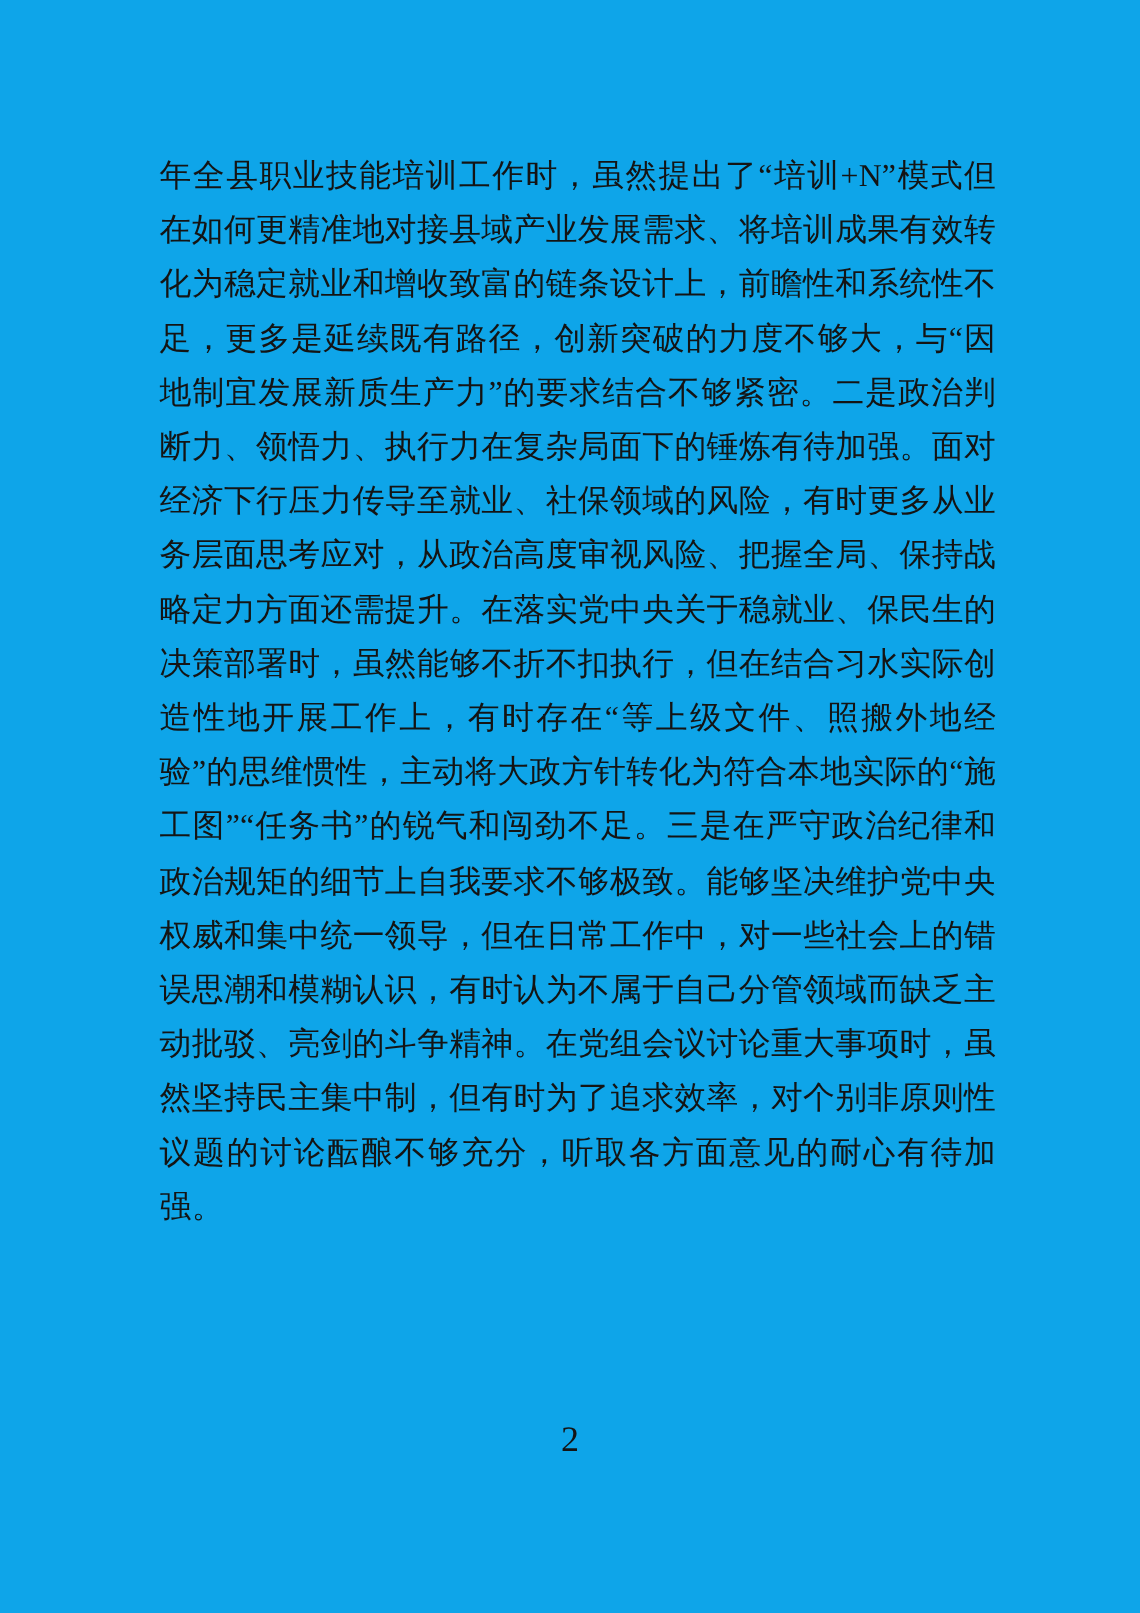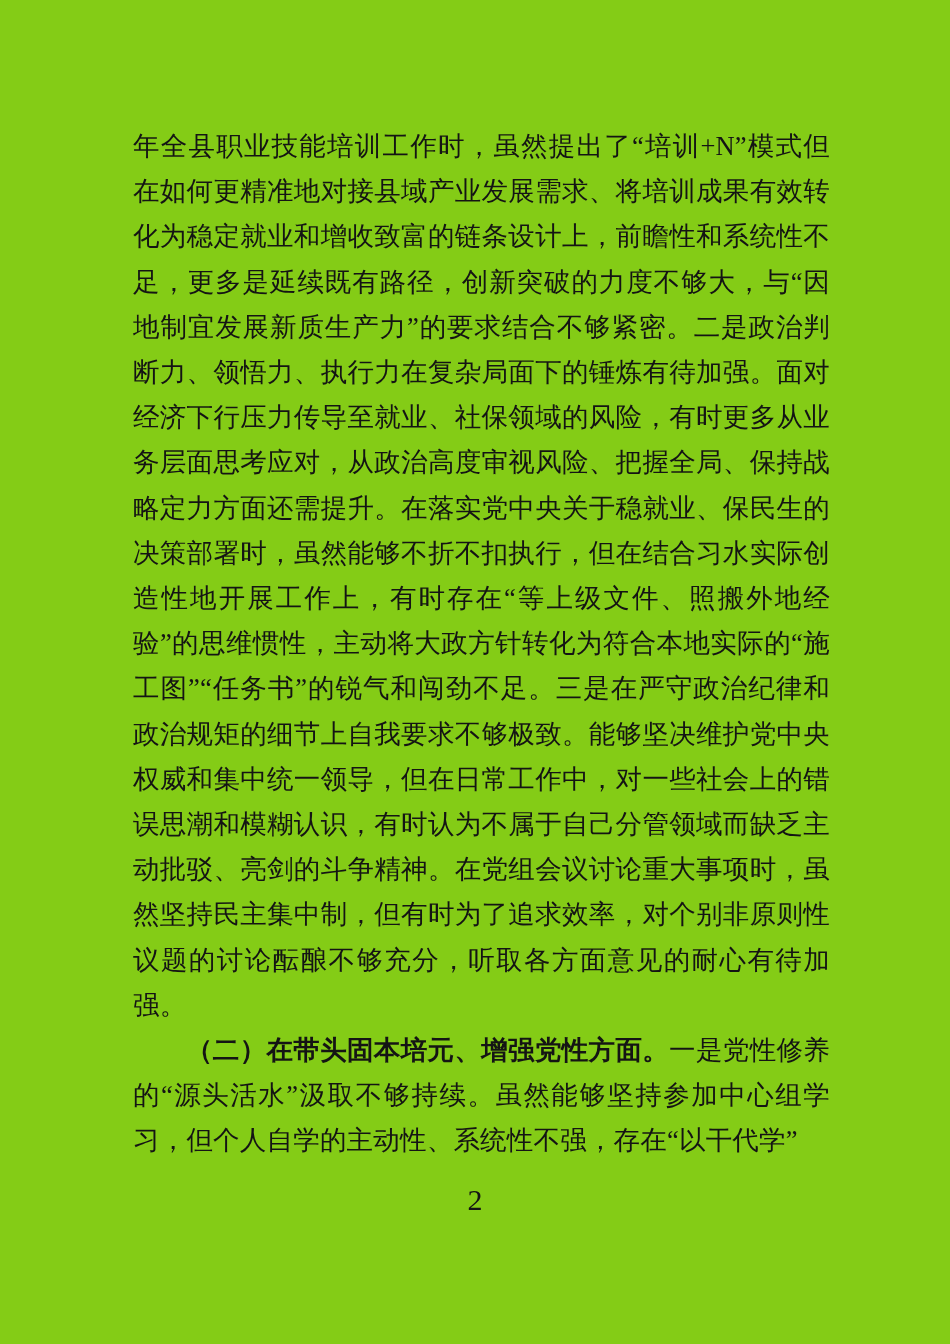"年全县职业技能培训工作时，虽然提出了“培训+N”模式但在如何更精准地对接县域产业" .page { background: #84cc16 -> #0ea5e9 }
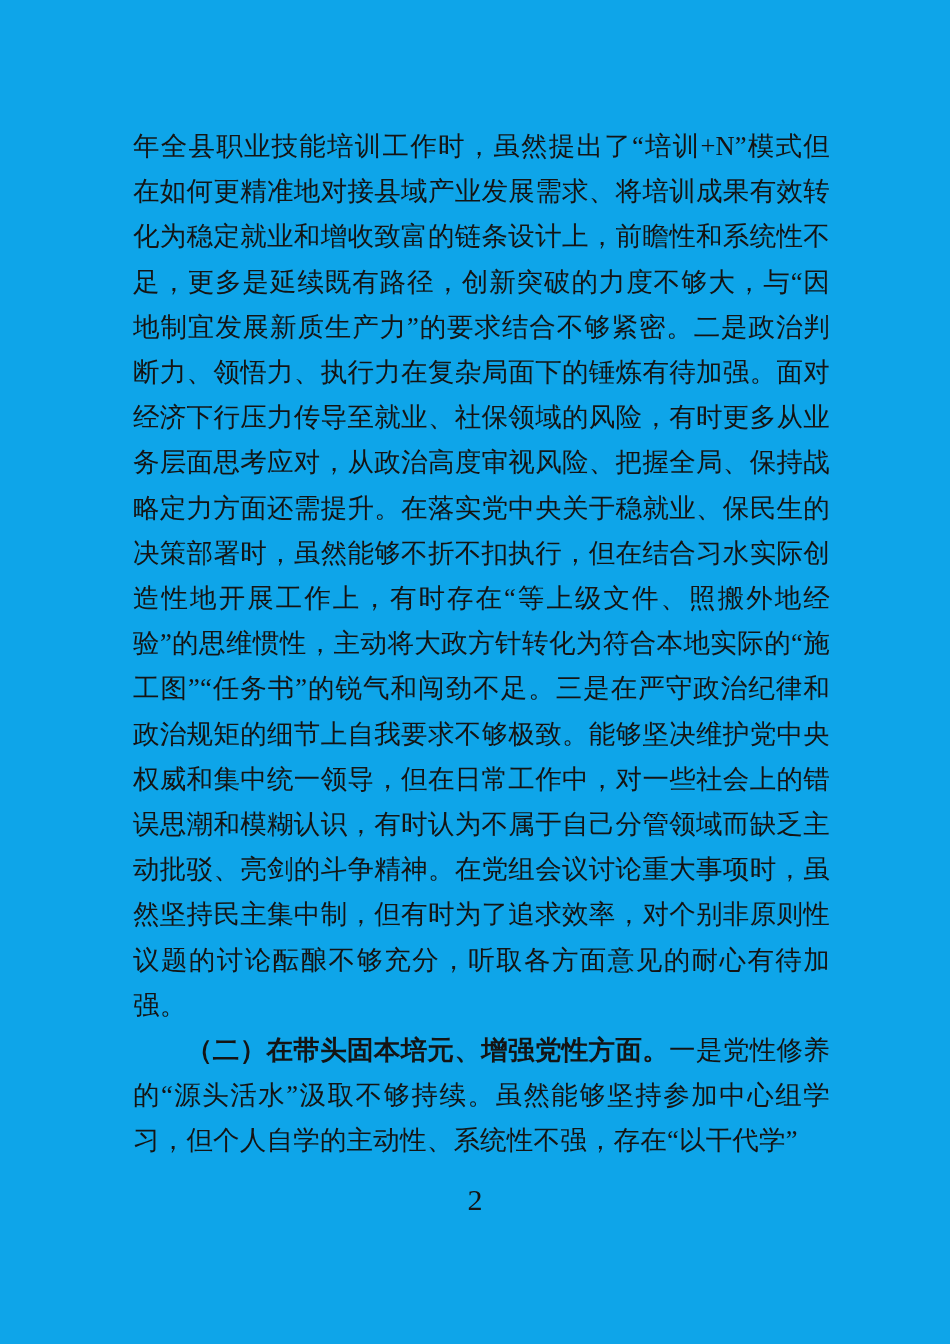"（二）在带头固本培元、增强党性方面。一是党性修养的“源头活水”汲取不够持续。虽然" p.para { html: <p><span>（二）在带头固本培元、增强党性方面。</span><span>一是党性修养的“源头活水”汲取不够持续。虽然能够坚持参加中心组学习，但个人自学的主动性、系统性不强，存在“以干代学”</span></p> -> none }
